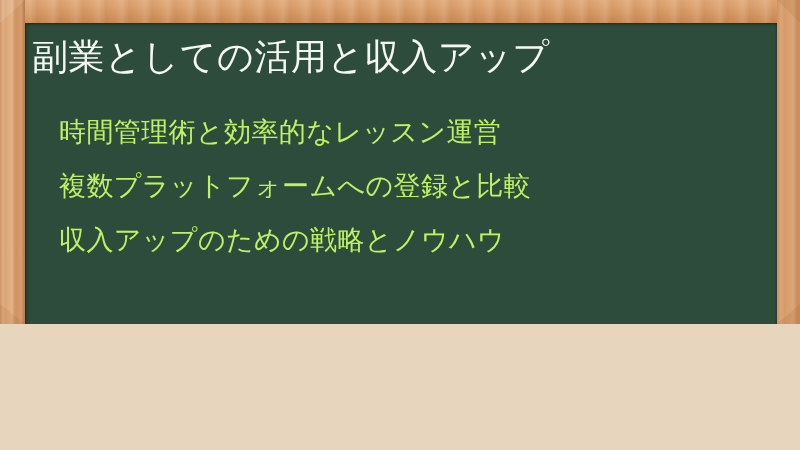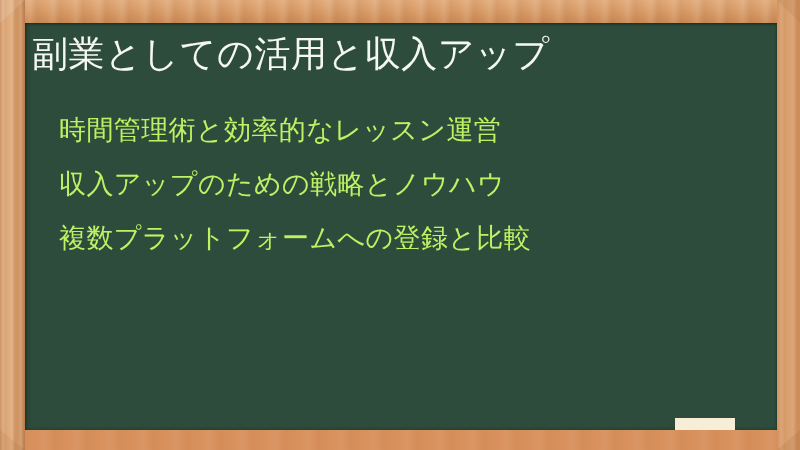"副業としての活用と収入アップ" #stage { font-family: Liberation Mono, monospace -> Liberation Serif, serif; height: 450px -> 324px }
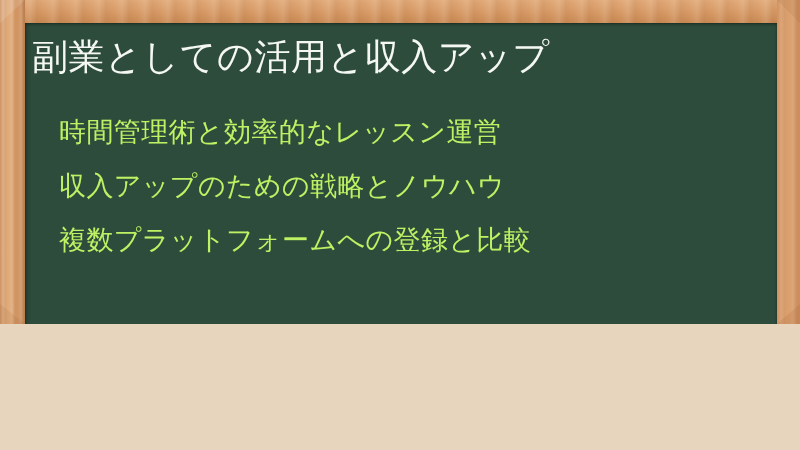"収入アップのための戦略とノウハウ" li.bullet-item { order: before "複数プラットフォームへの登録と比較" -> after "複数プラットフォームへの登録と比較" }
